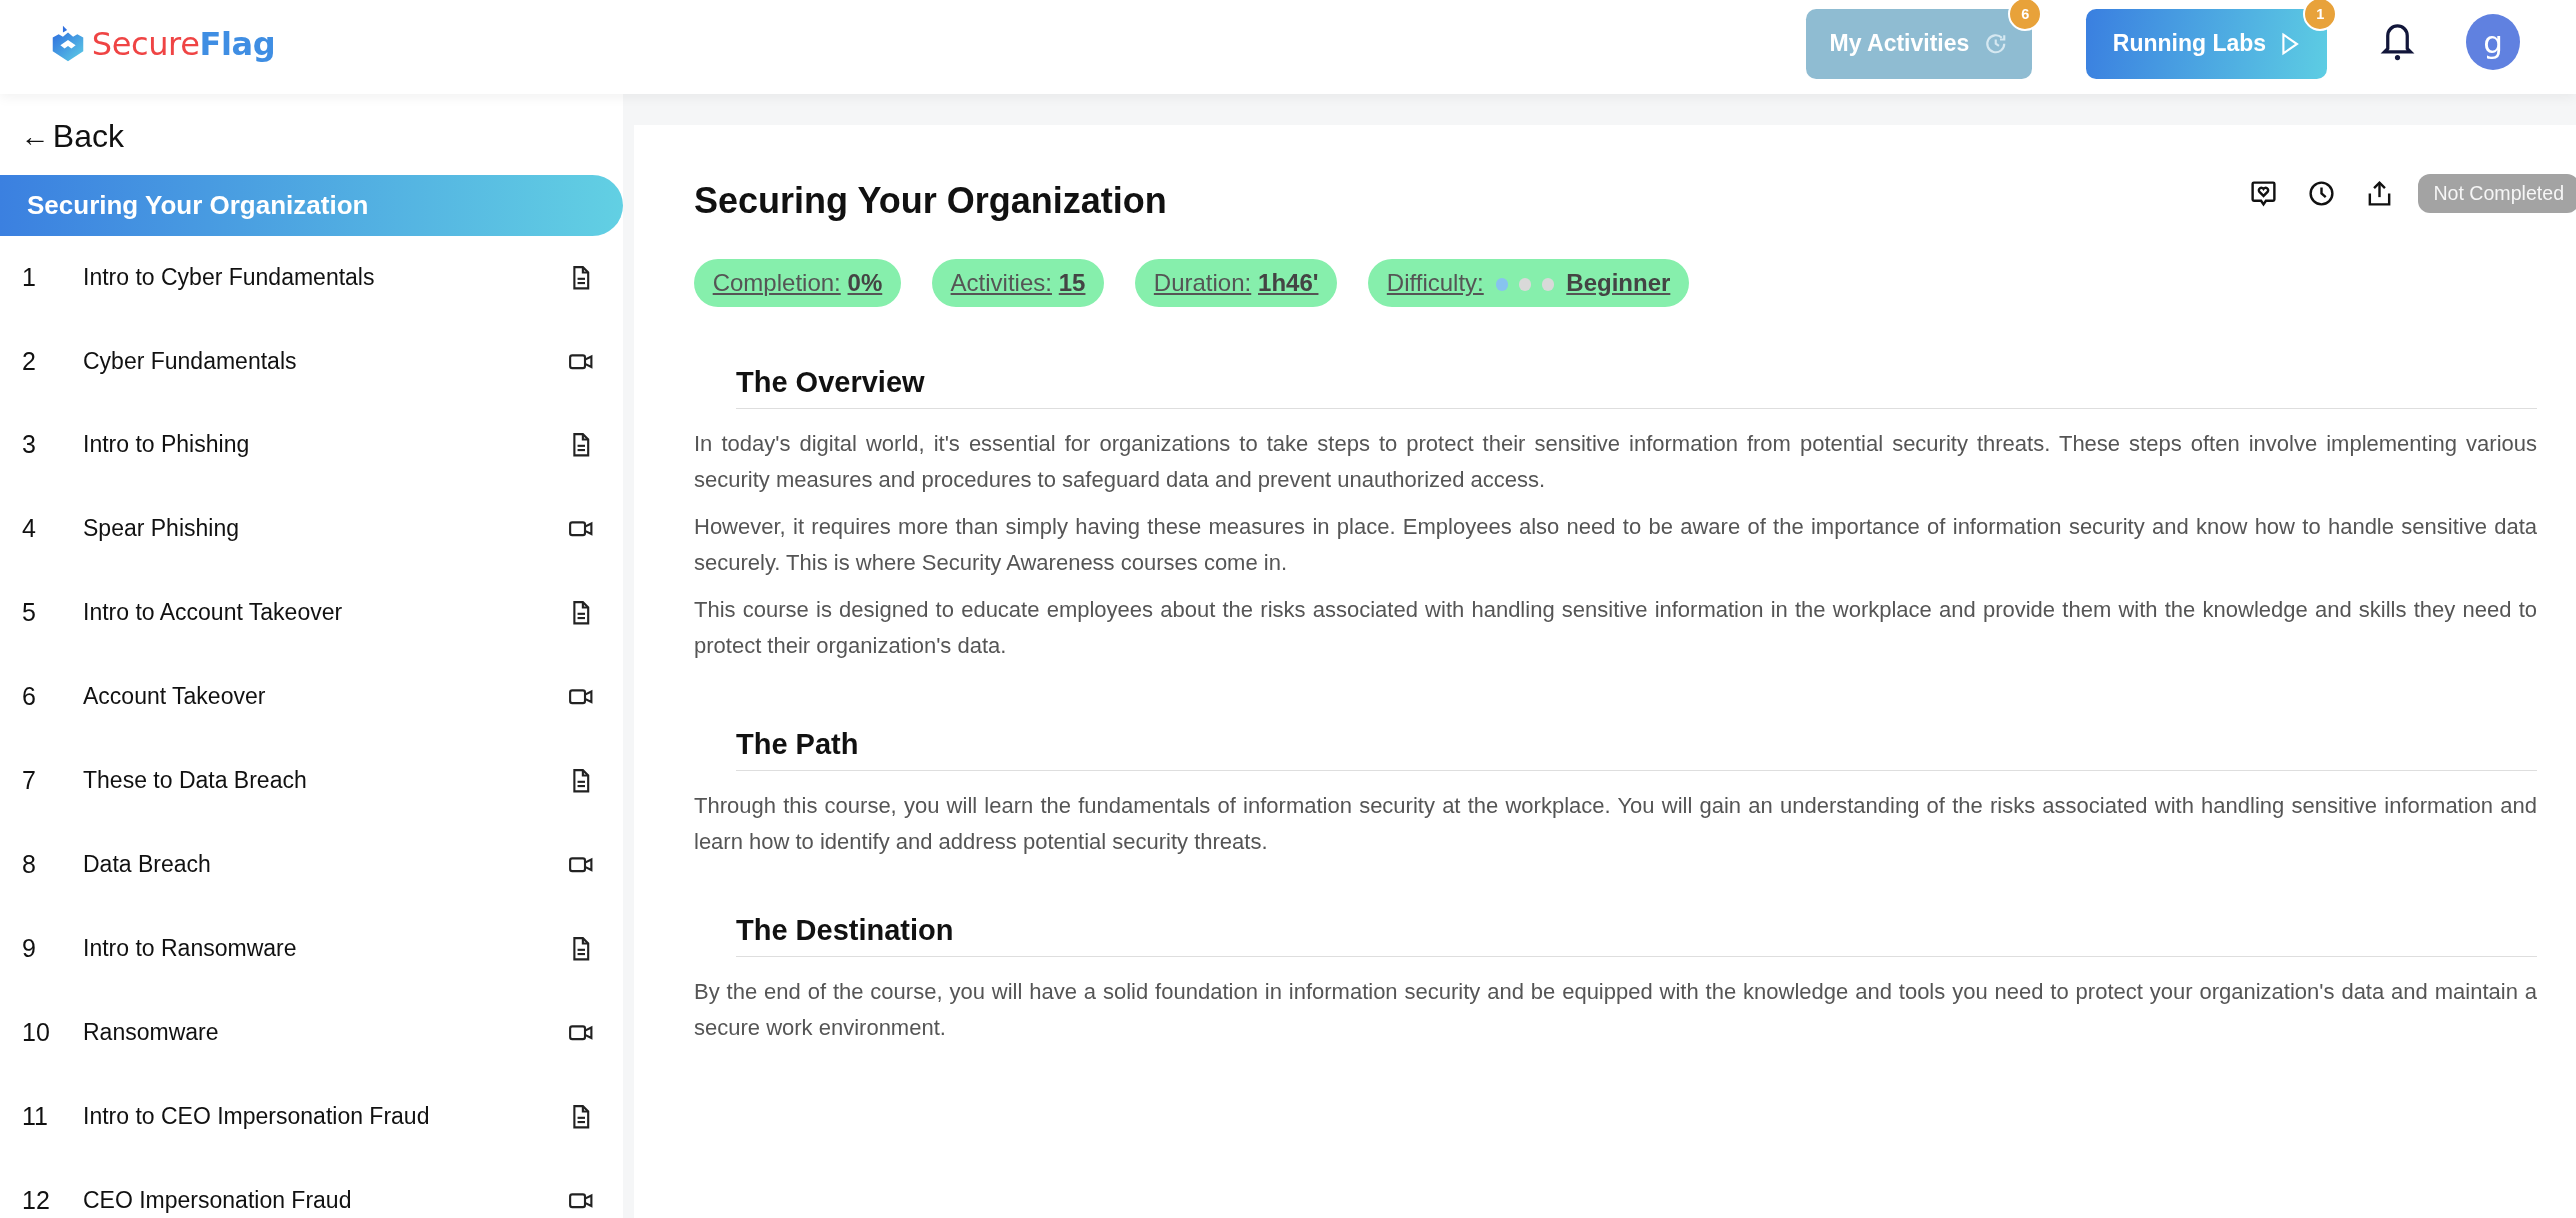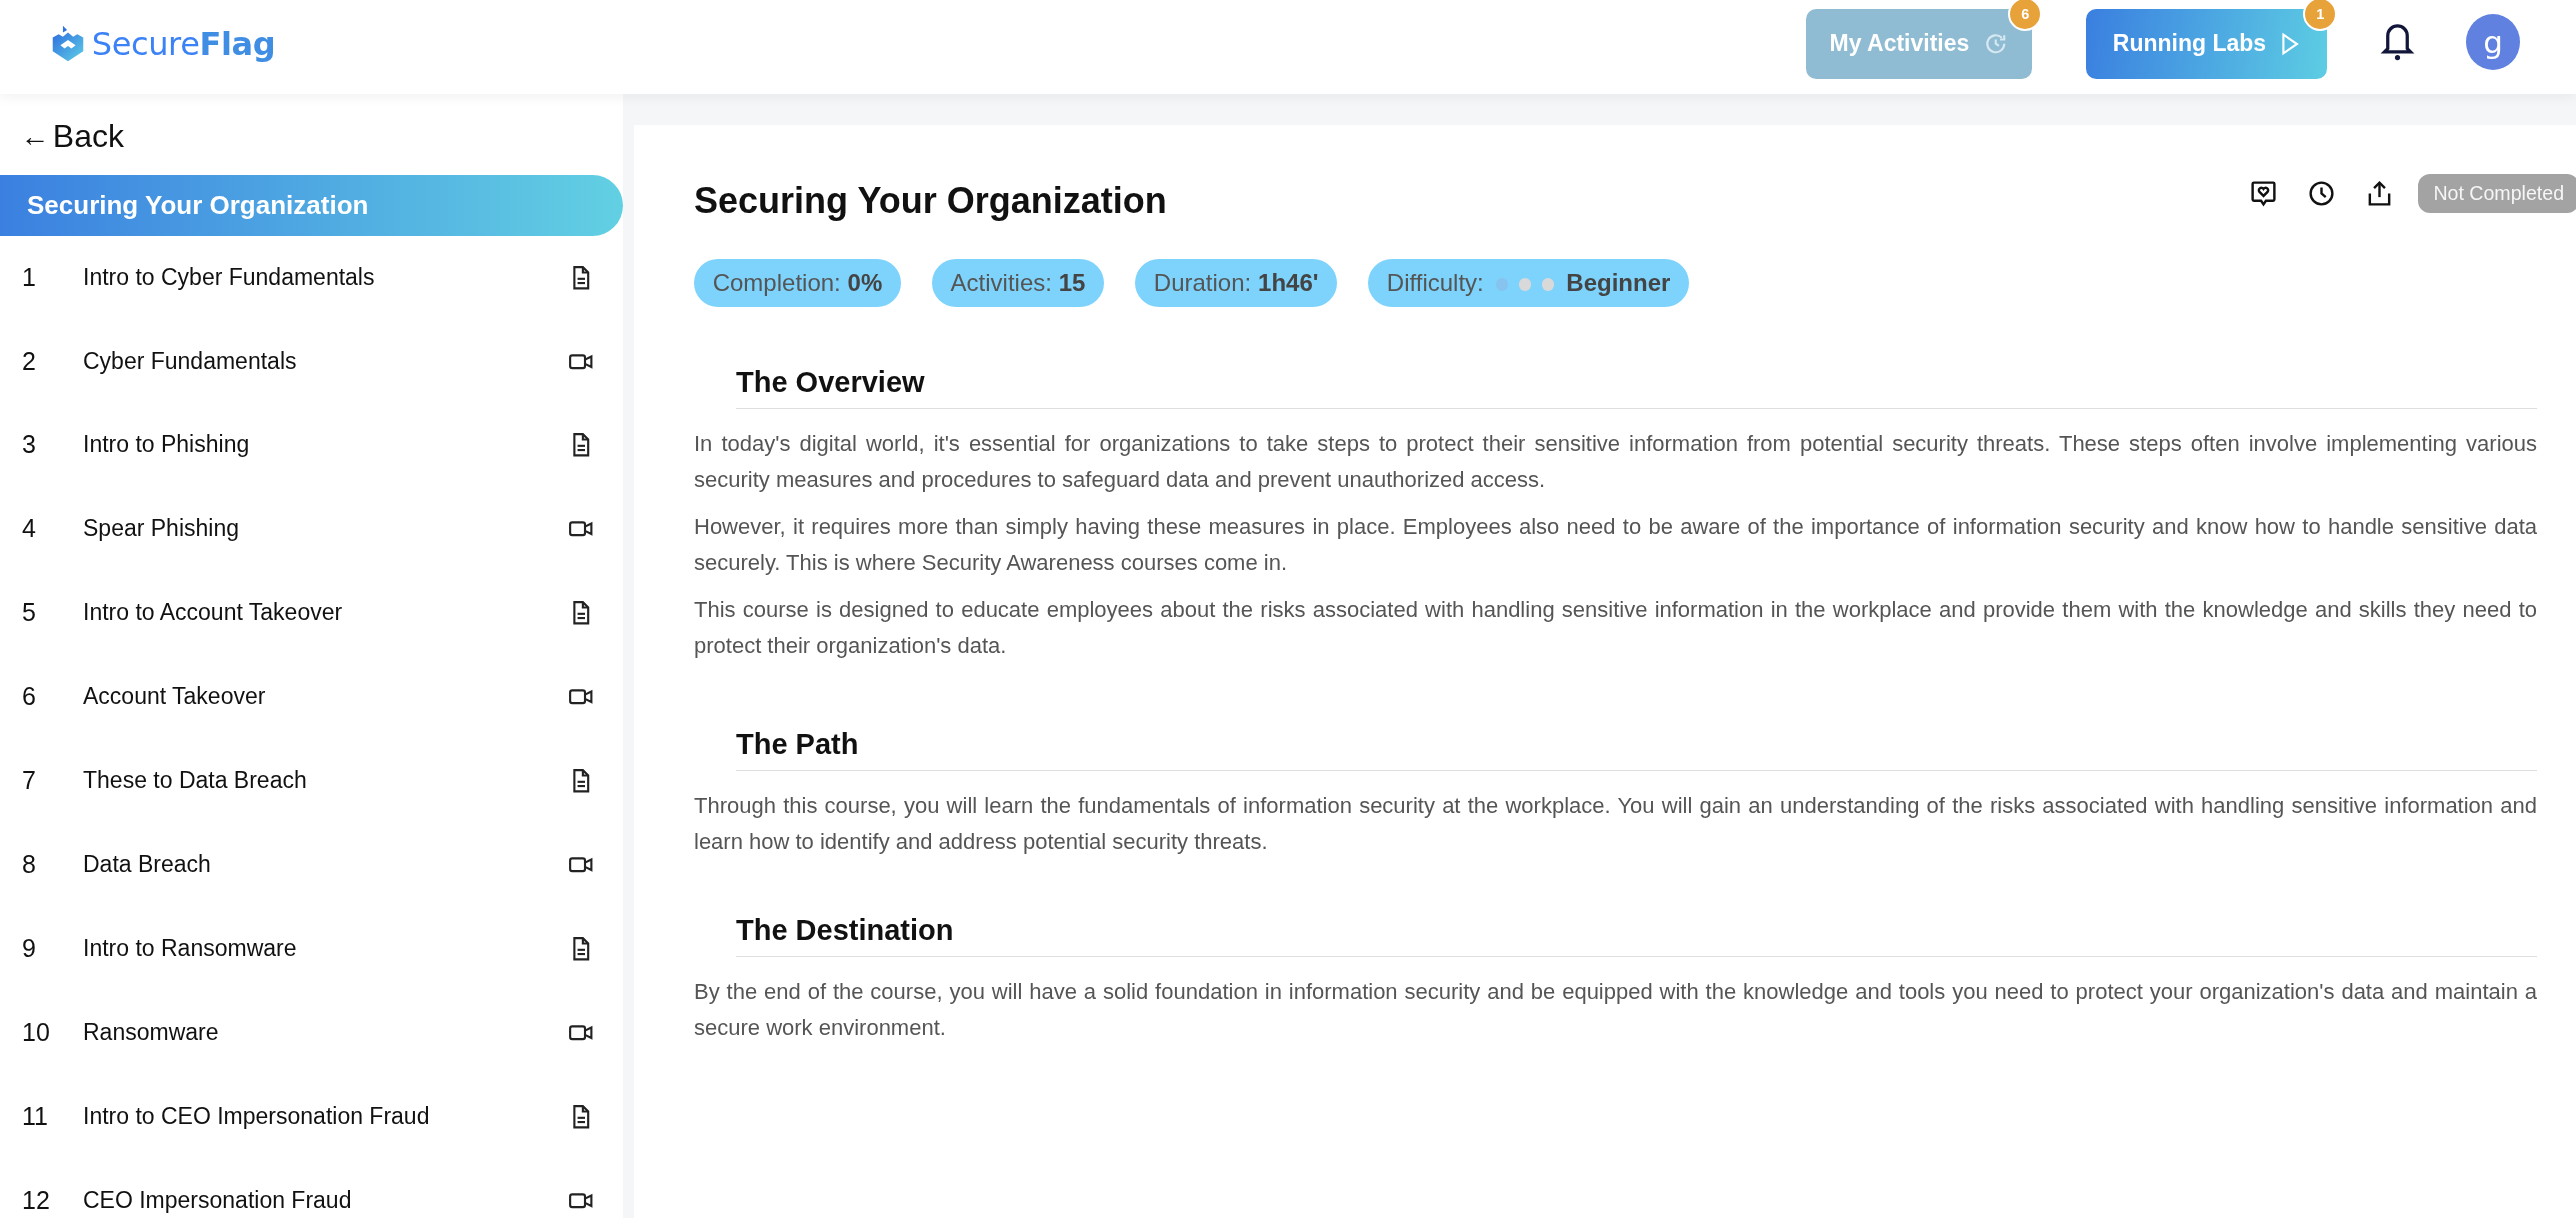"Secure" .logo-text .a { color: #3b82f6 -> #ef4444 }
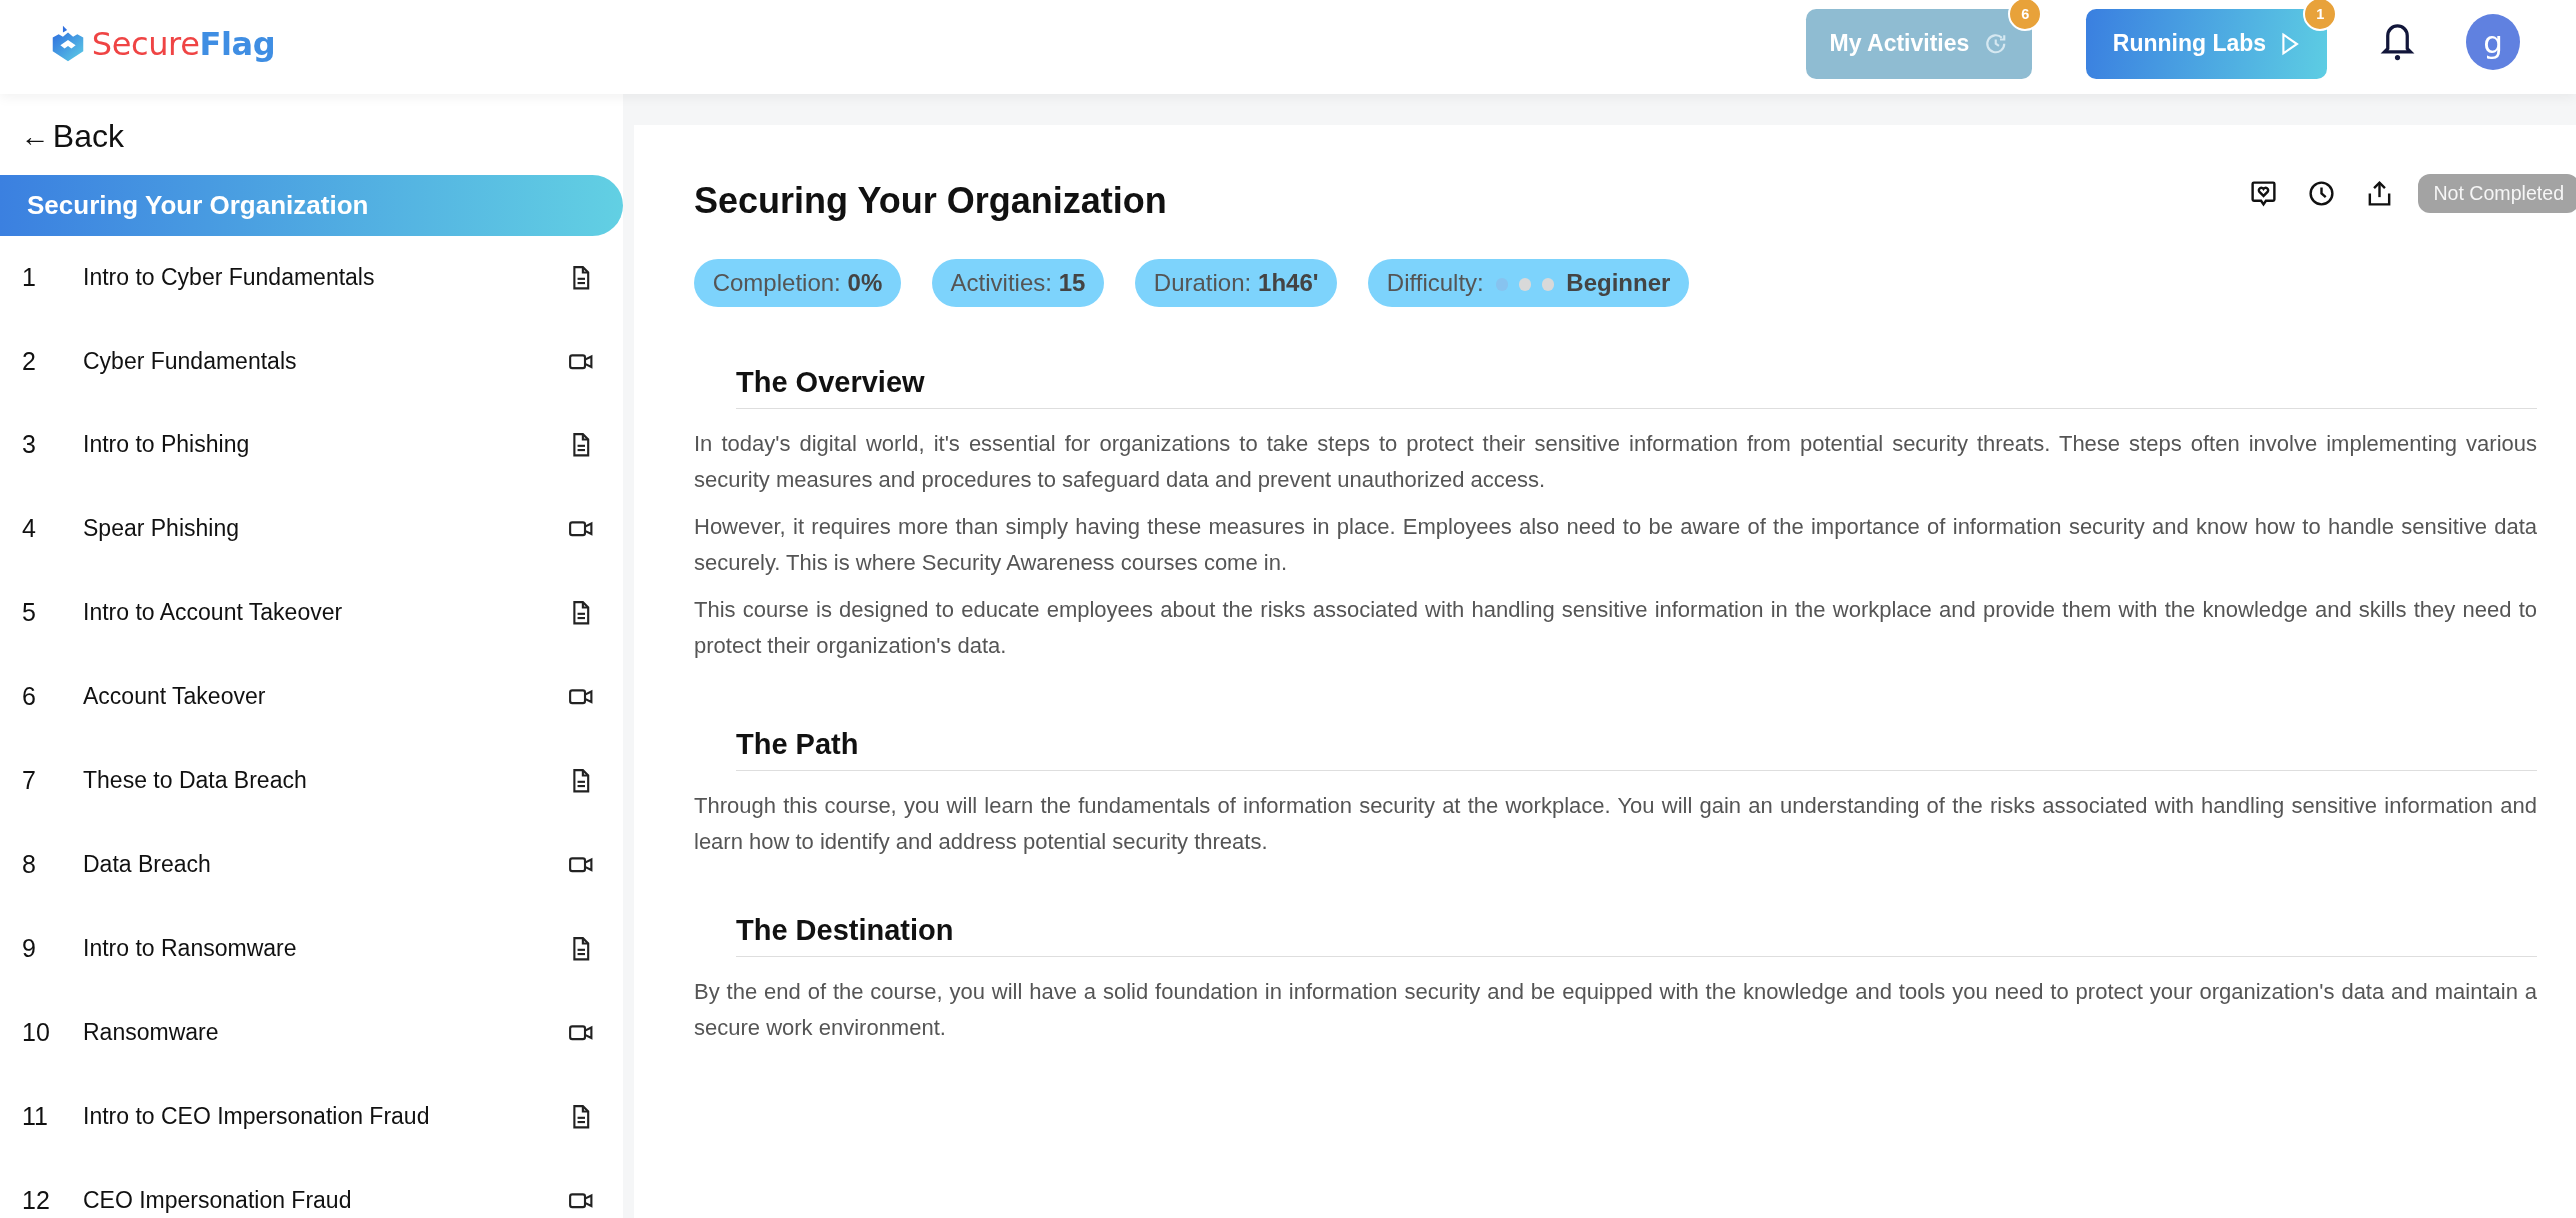"Completion:" .pill { background: #7dd3fc -> #86efac; text-decoration: none -> underline }
